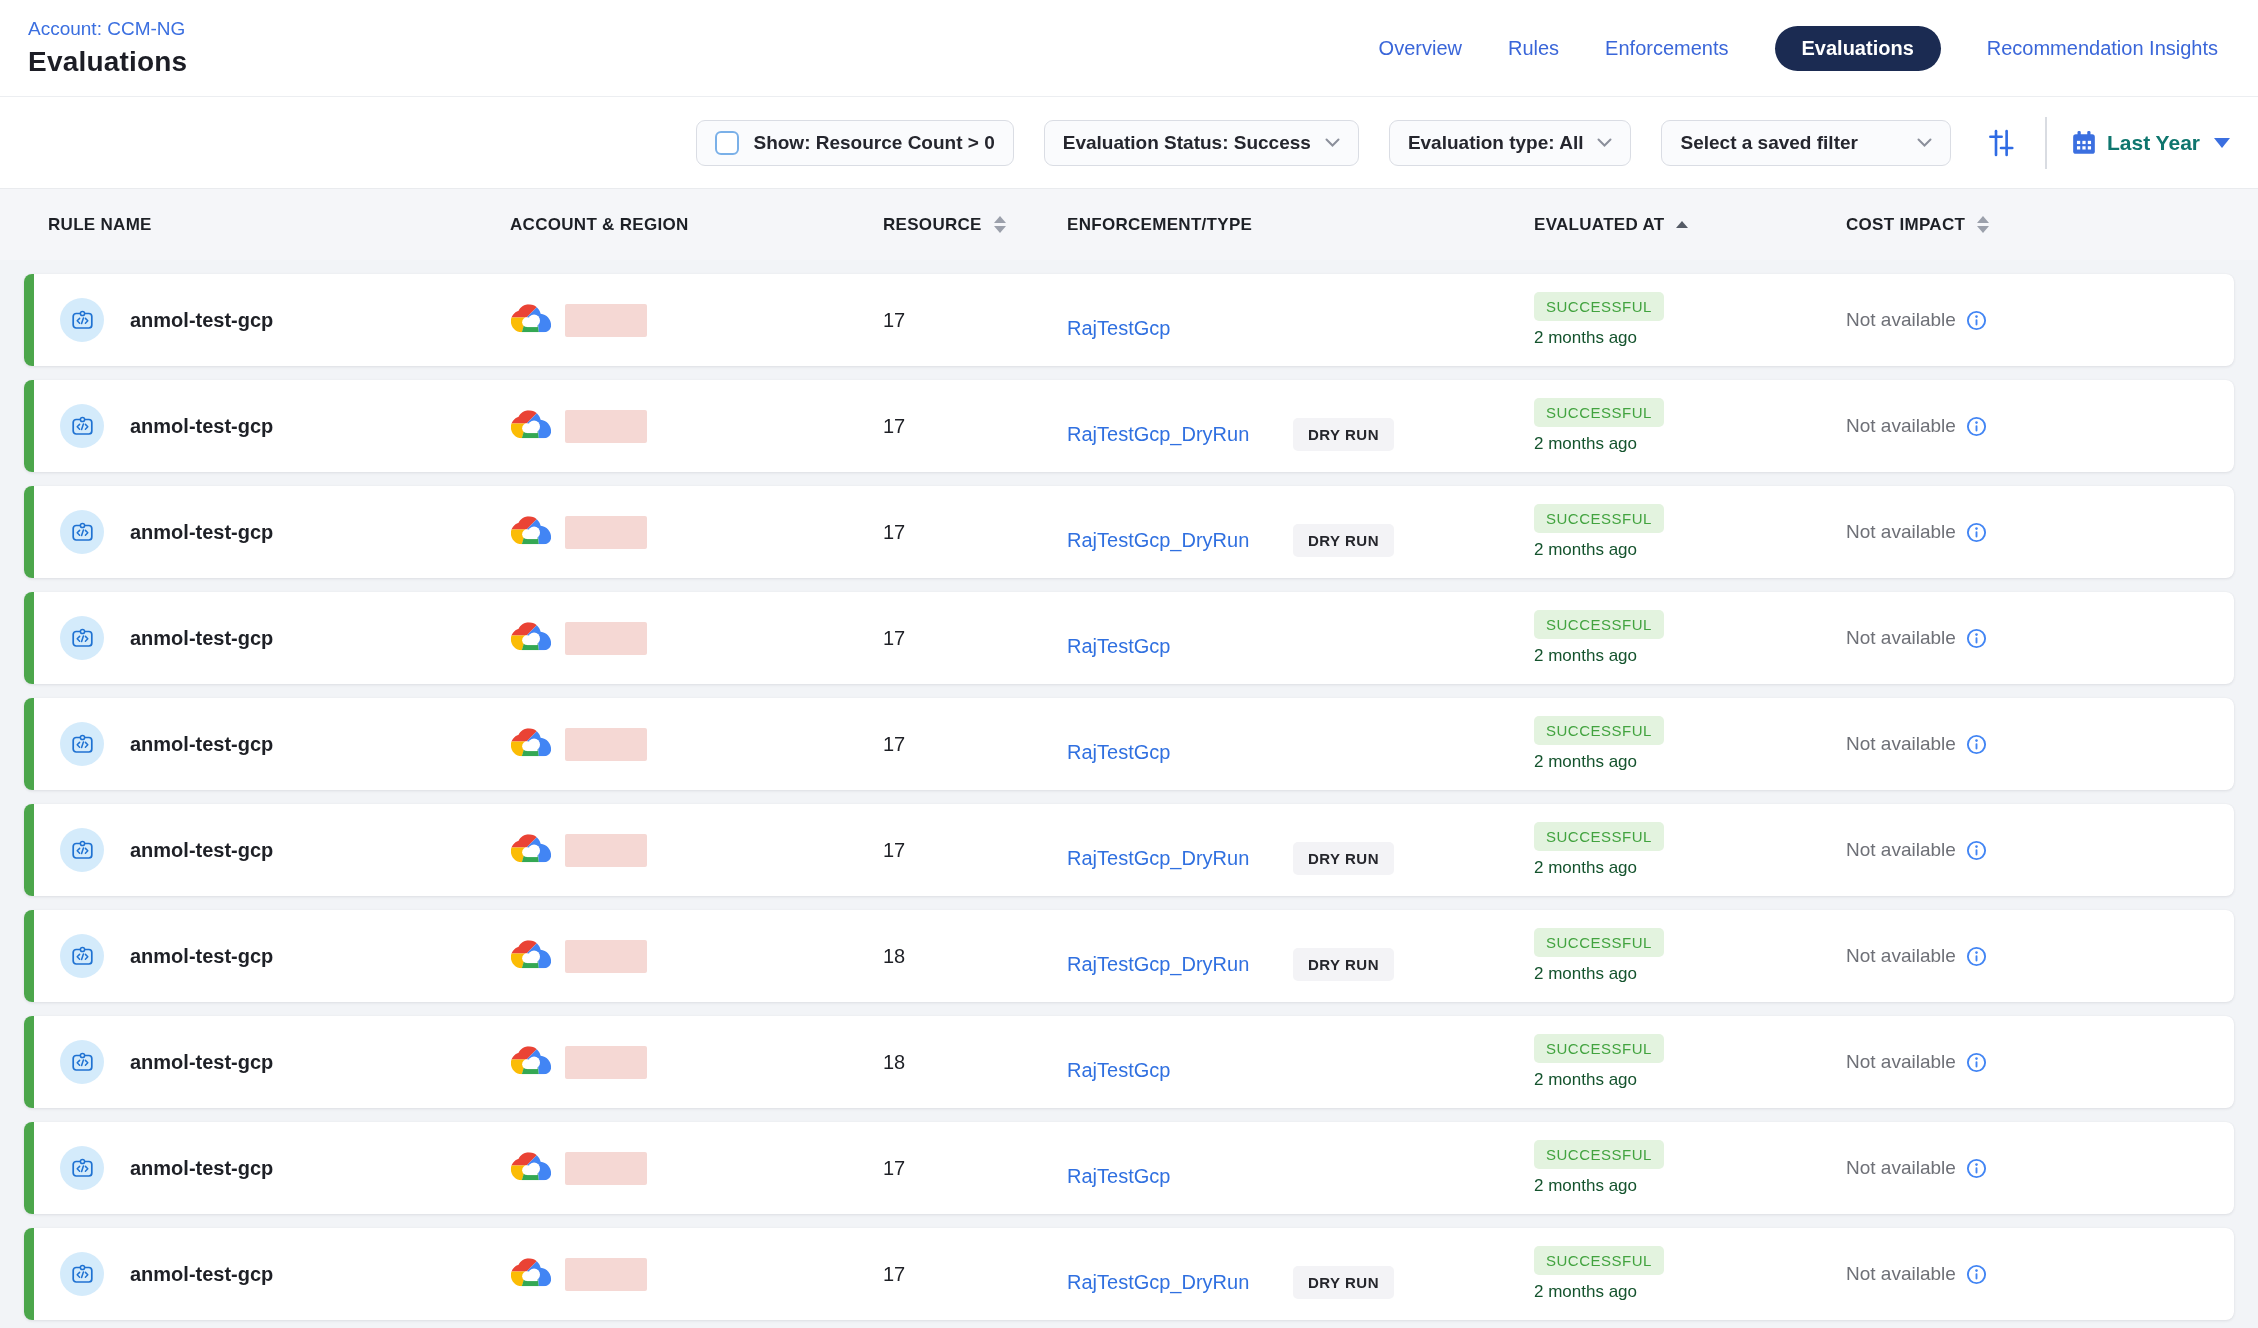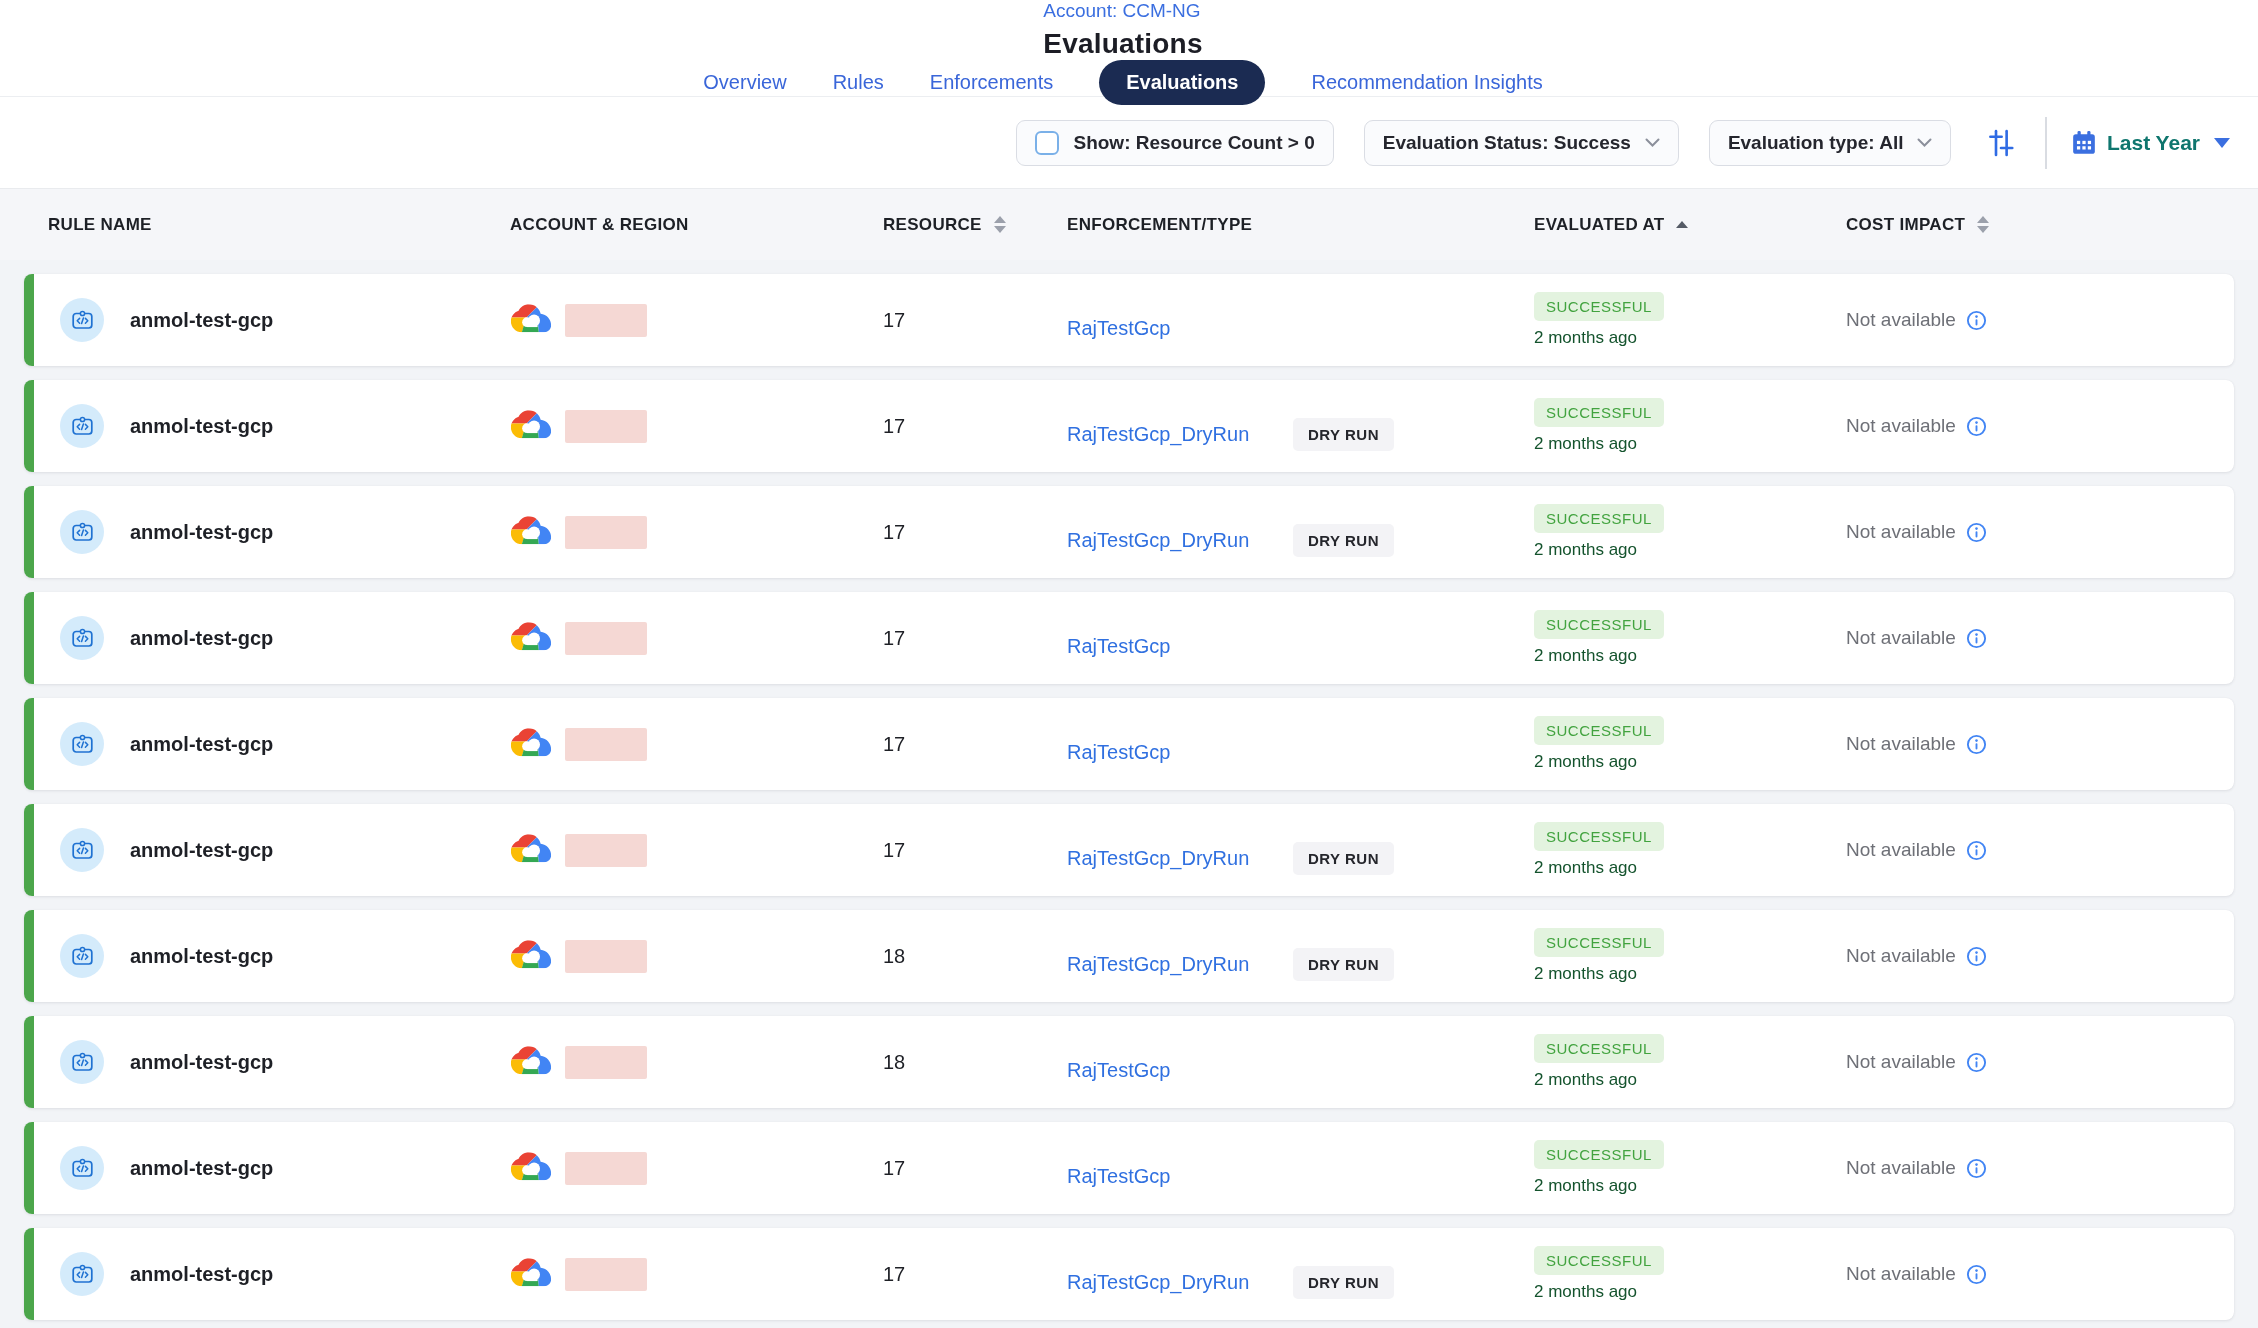"Account: CCM-NG" .topbar { flex-direction: column -> none }
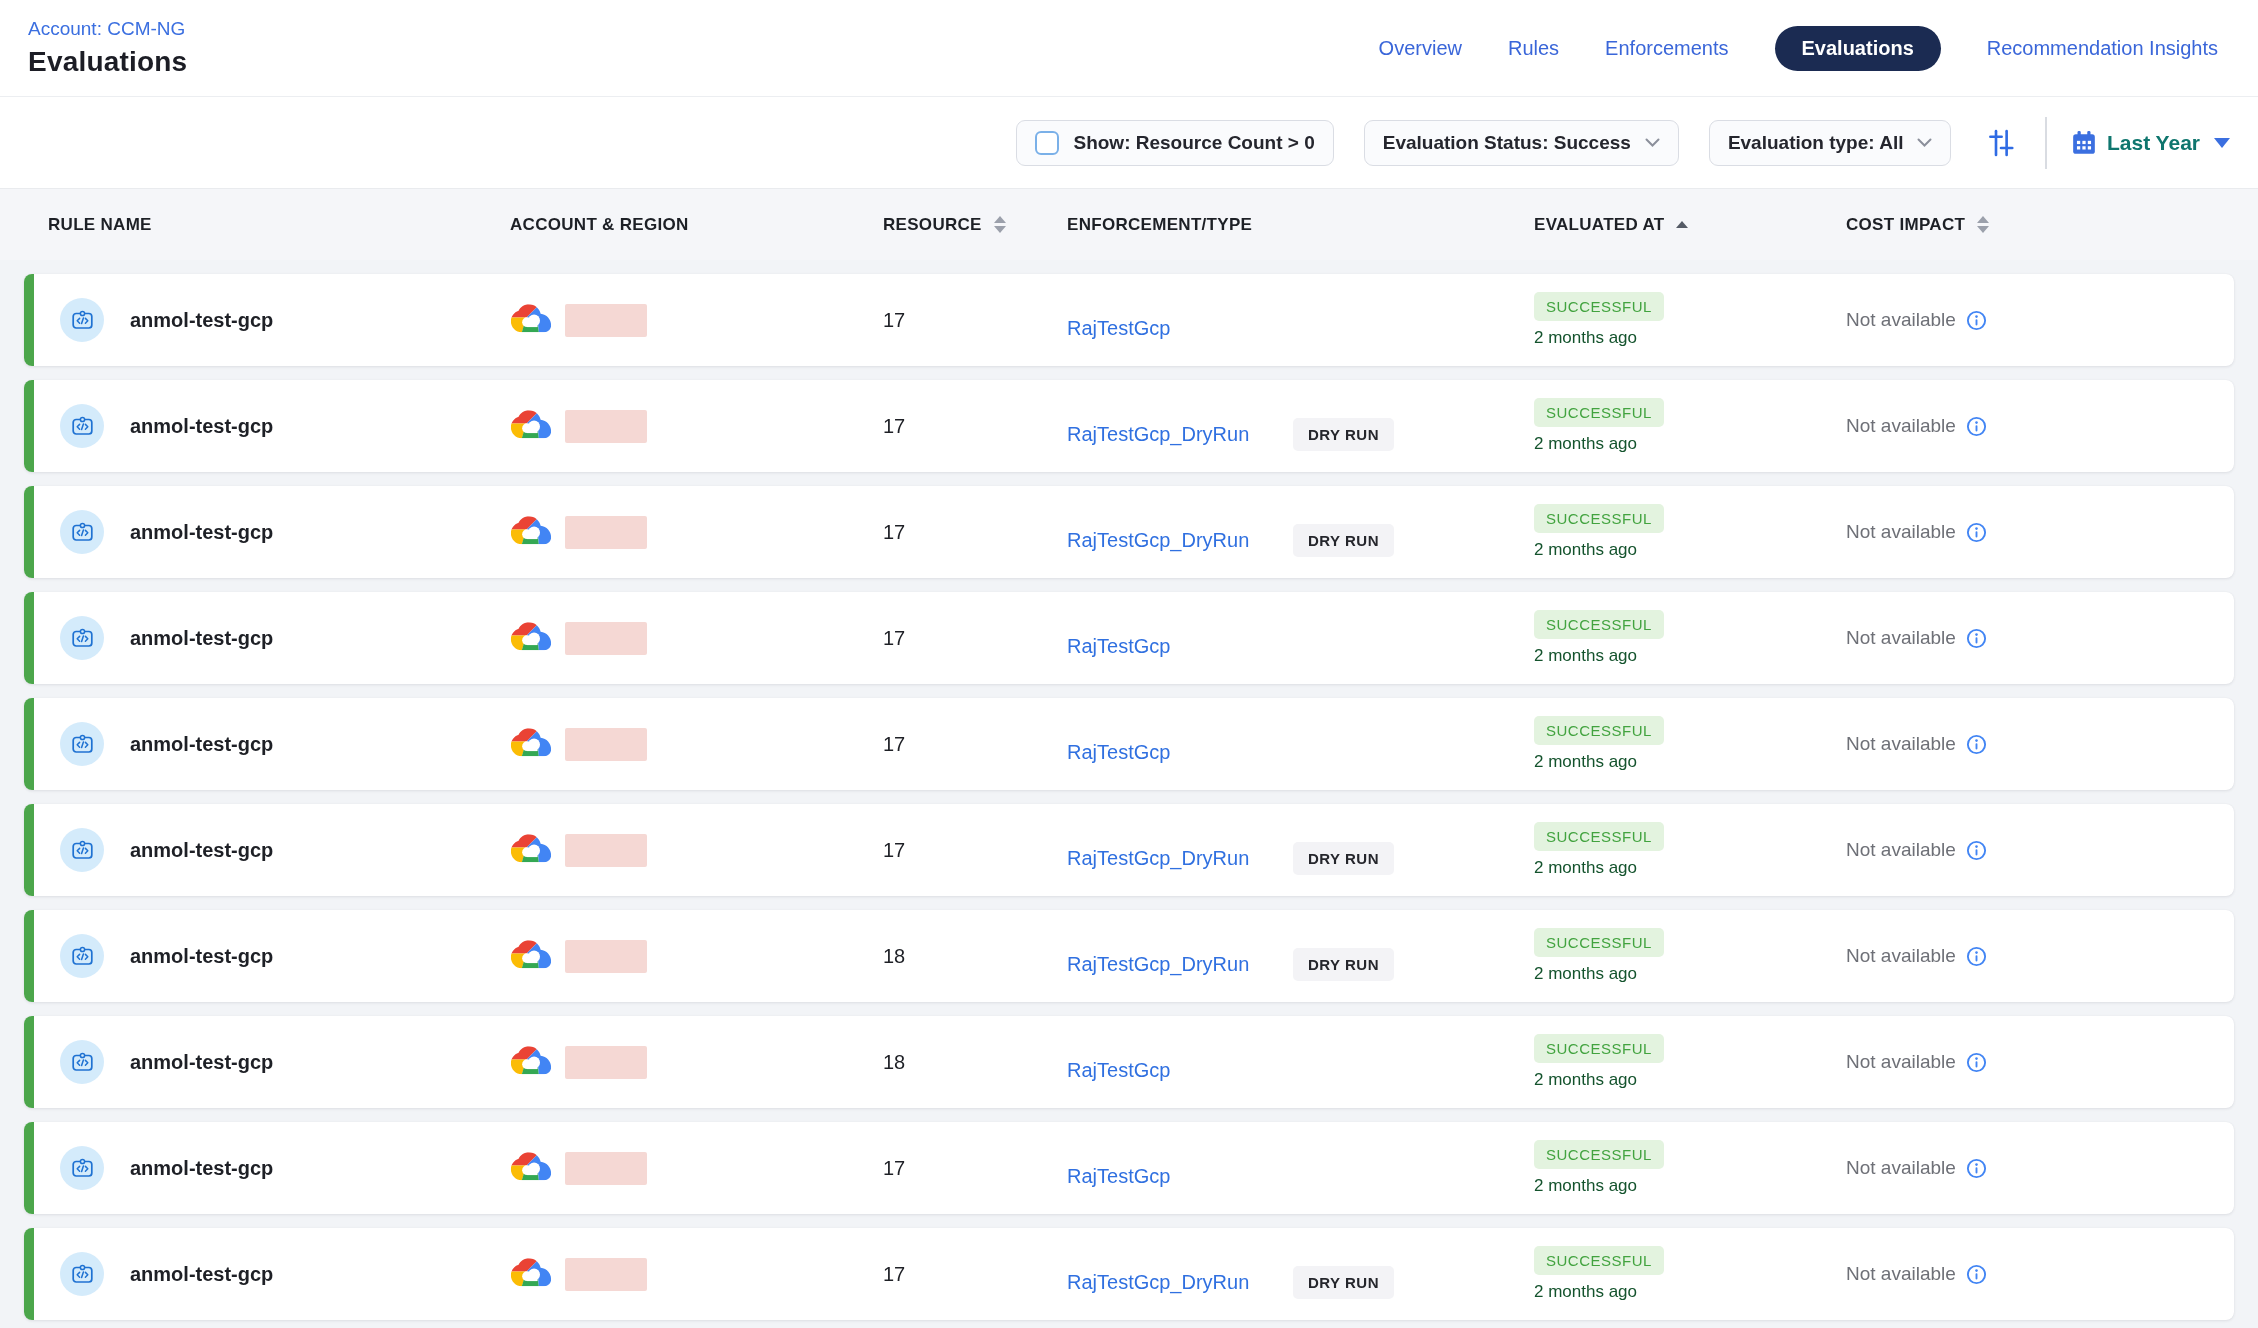"Select a saved filter" div.ctrl { html: none -> <div> <span>Select a saved filter</span> <svg> <polyline></polyline> </svg> </div> }
